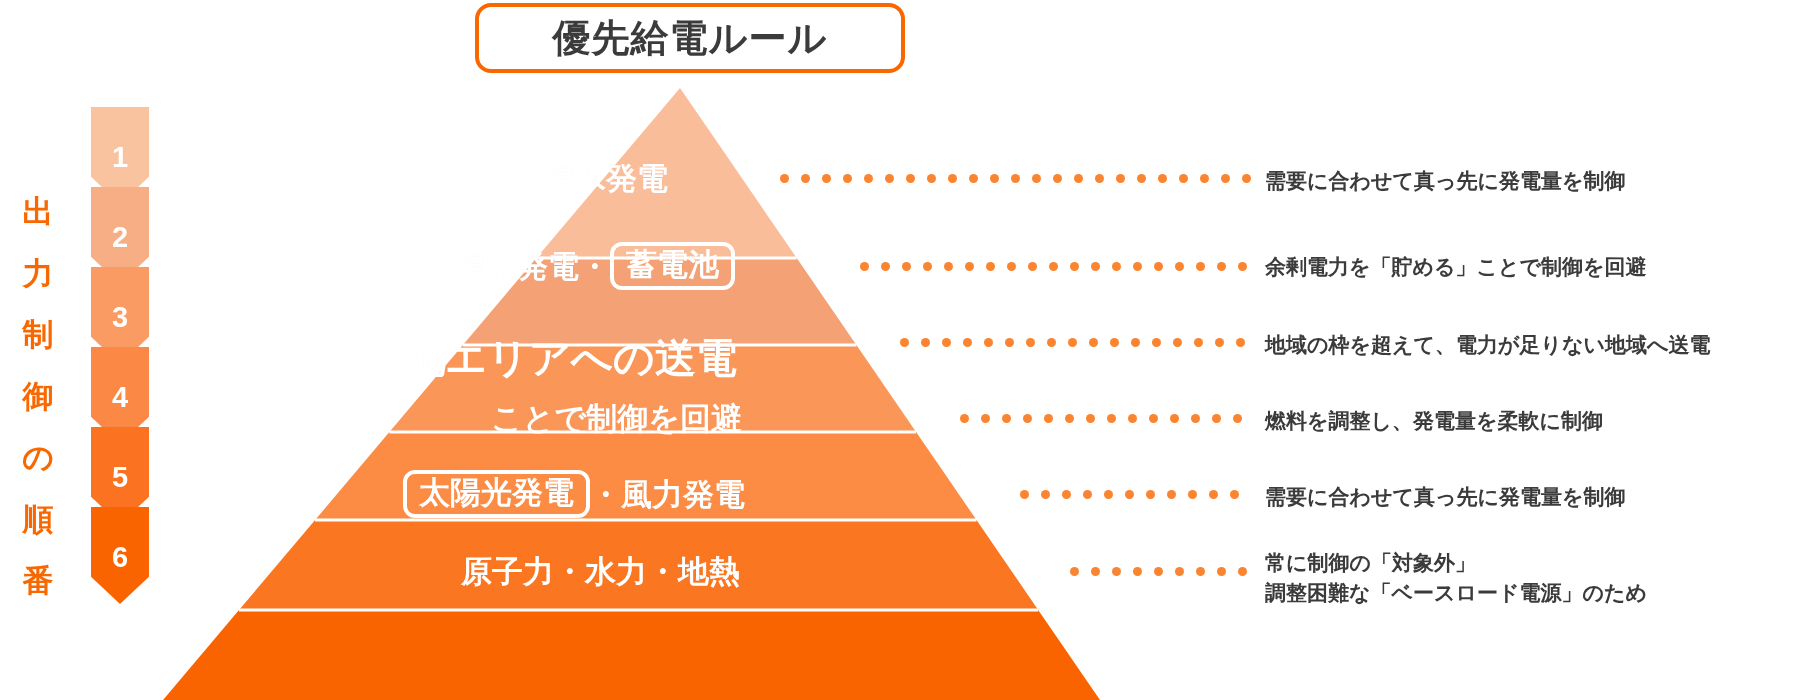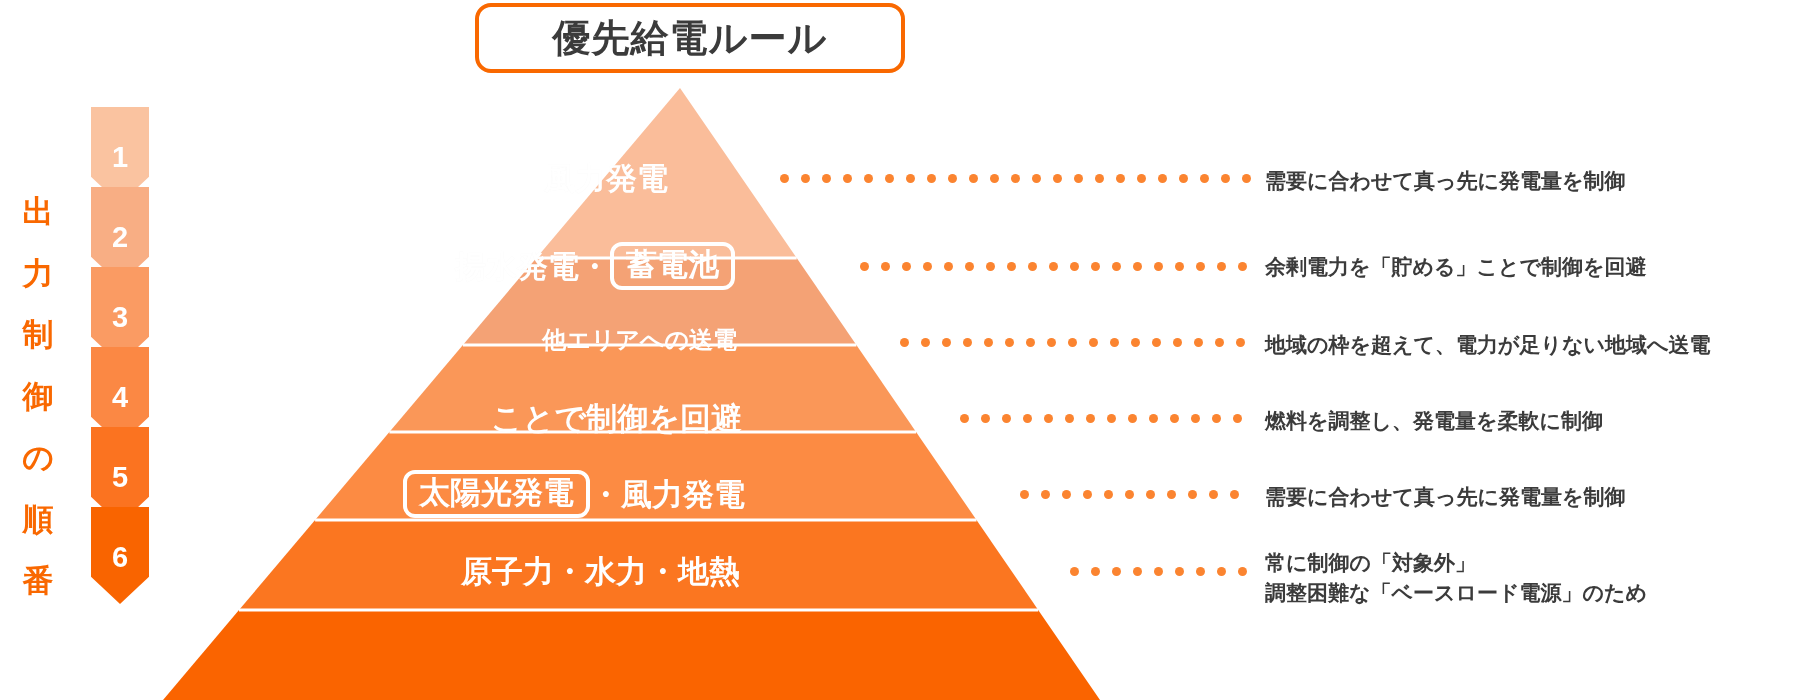"風力発電" span { text: 風力 -> 揚水 }
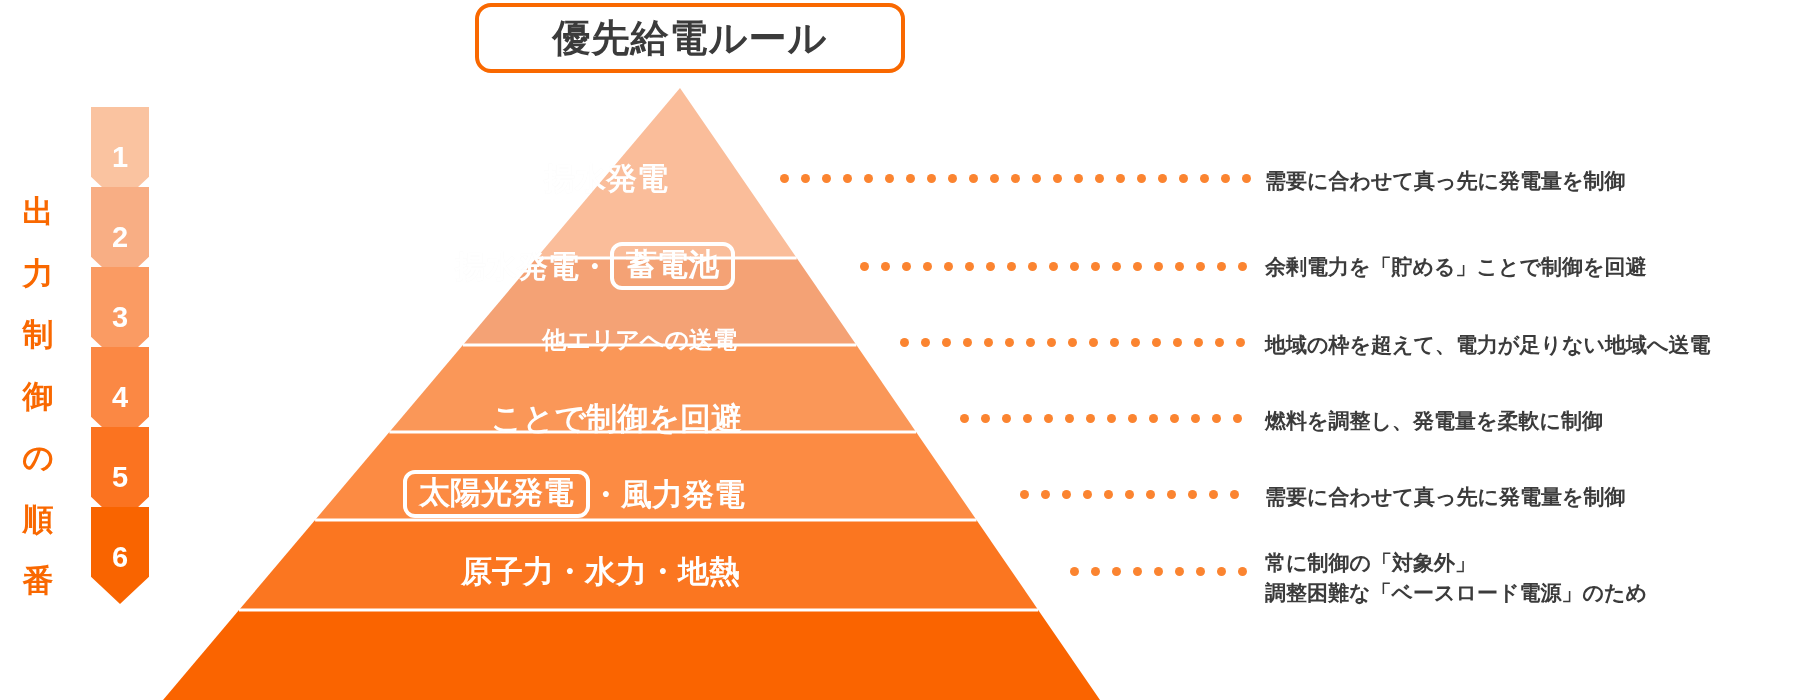"他エリアへの送電" div.band-label { font-family: Liberation Mono, monospace -> none; font-size: 24px -> 41px; top: 316px -> 332px }
